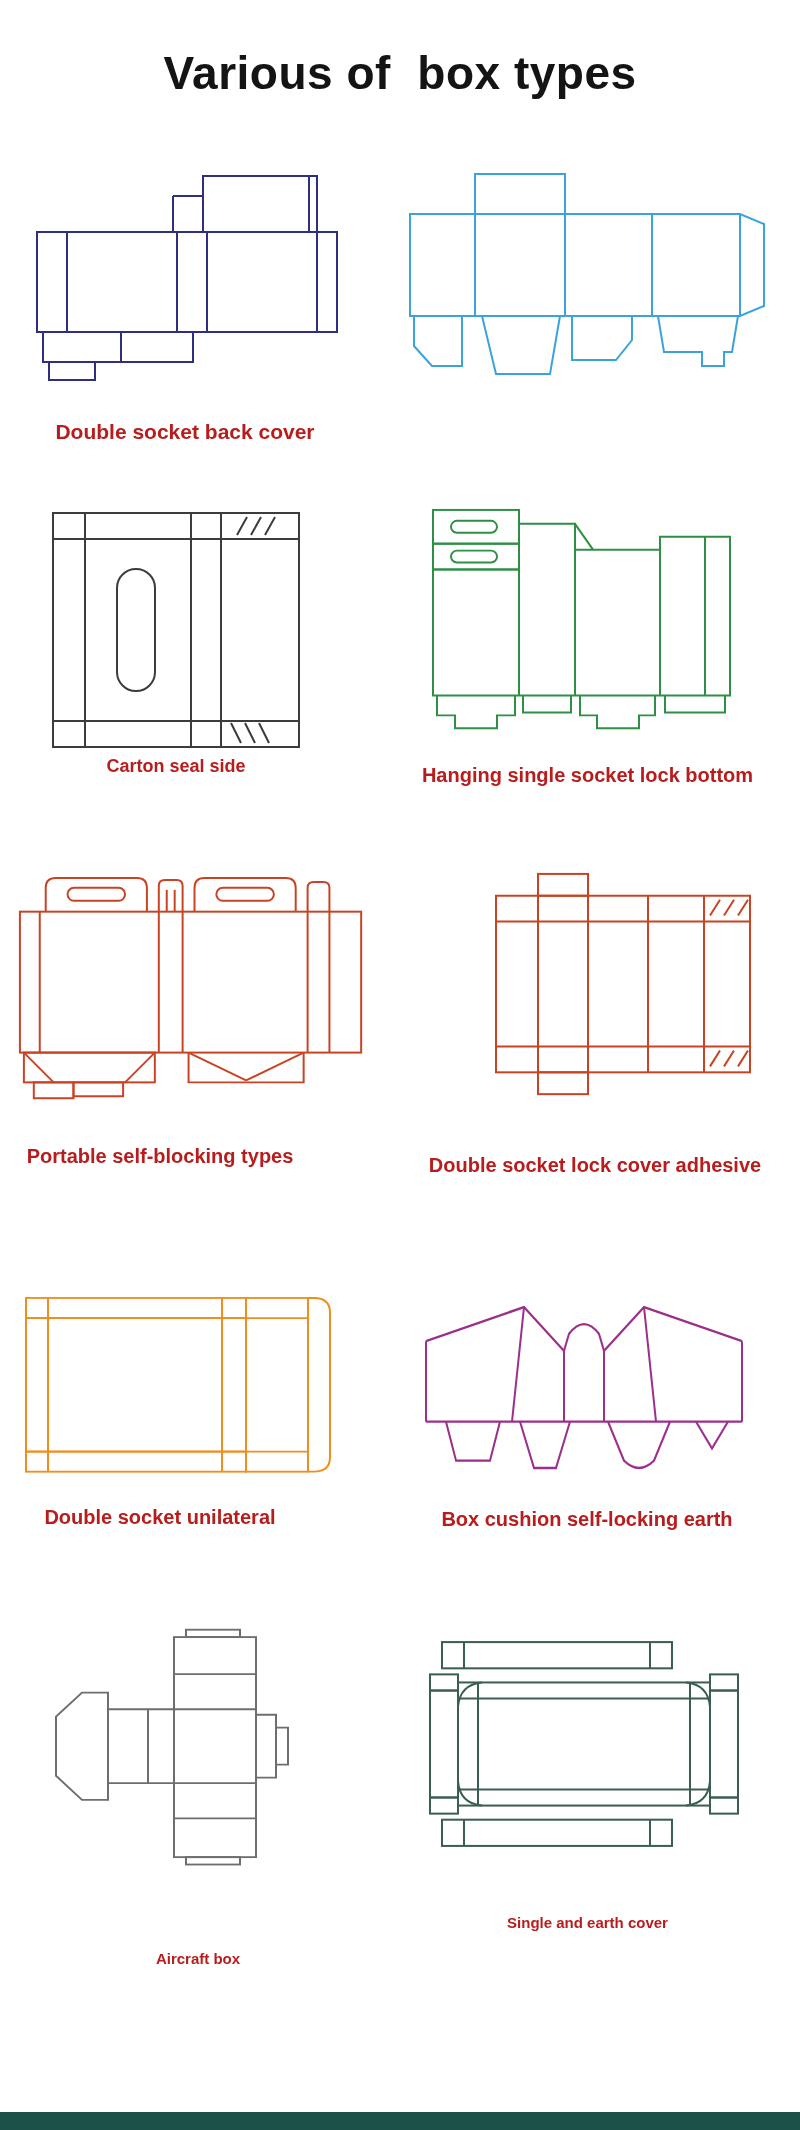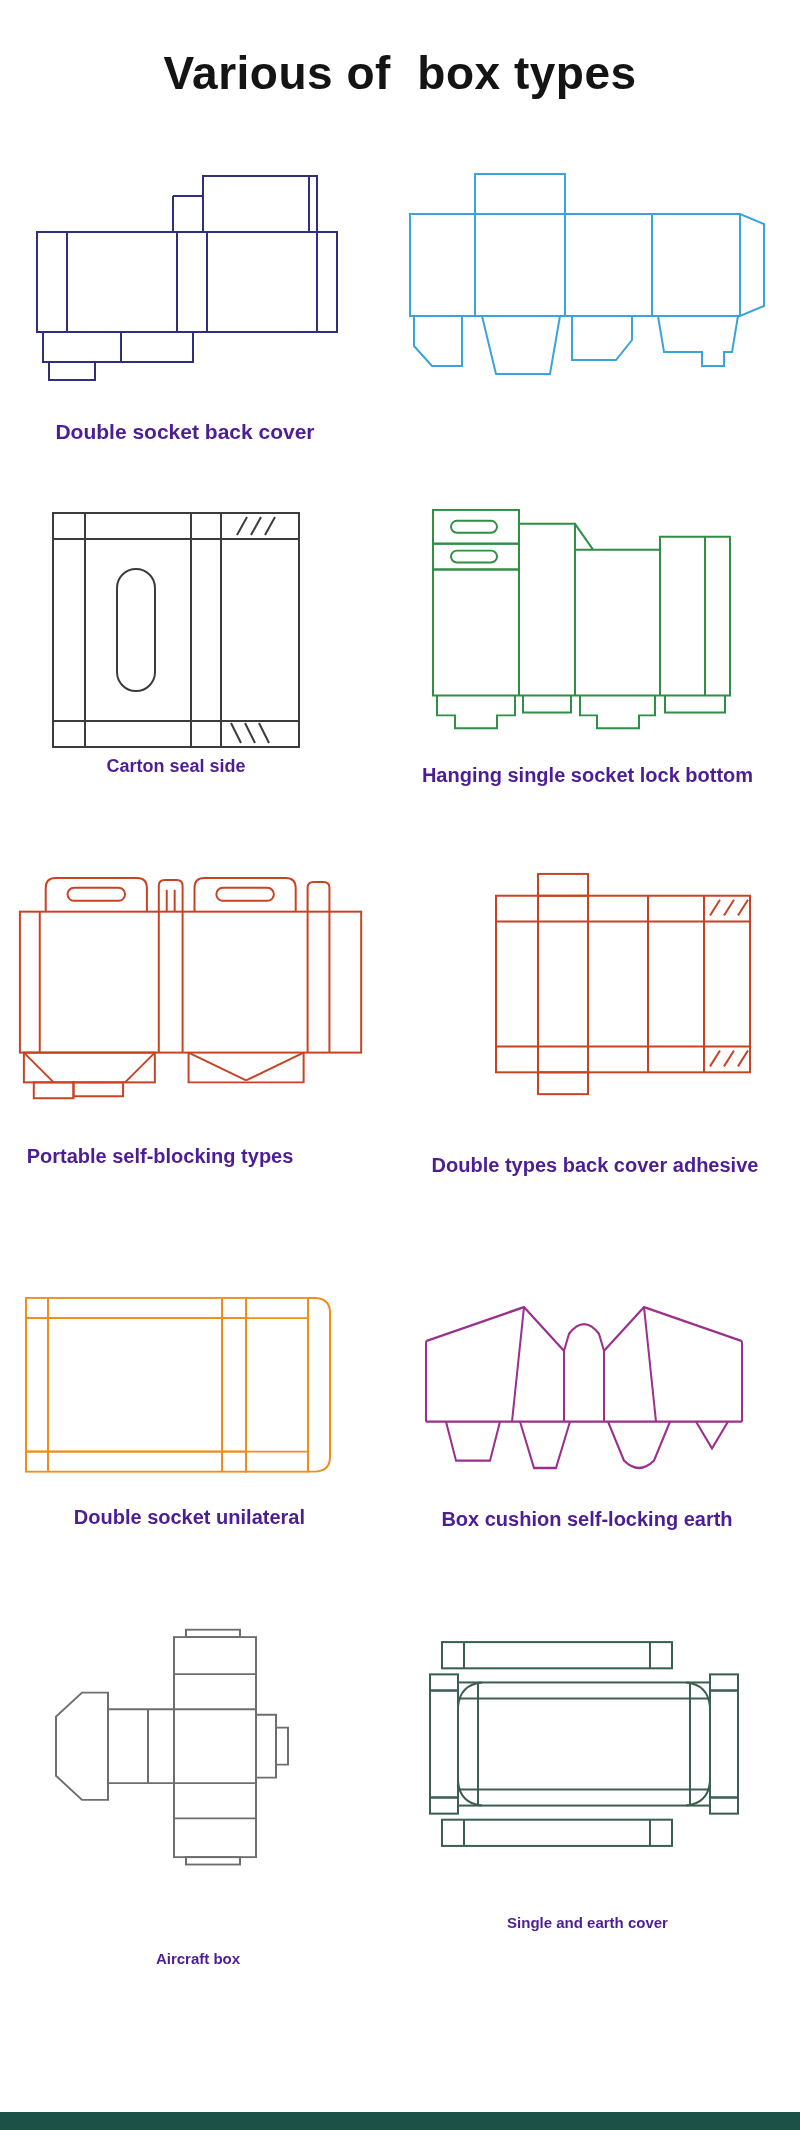"Double socket back cover" .label { color: #4c1d95 -> #b91c1c }
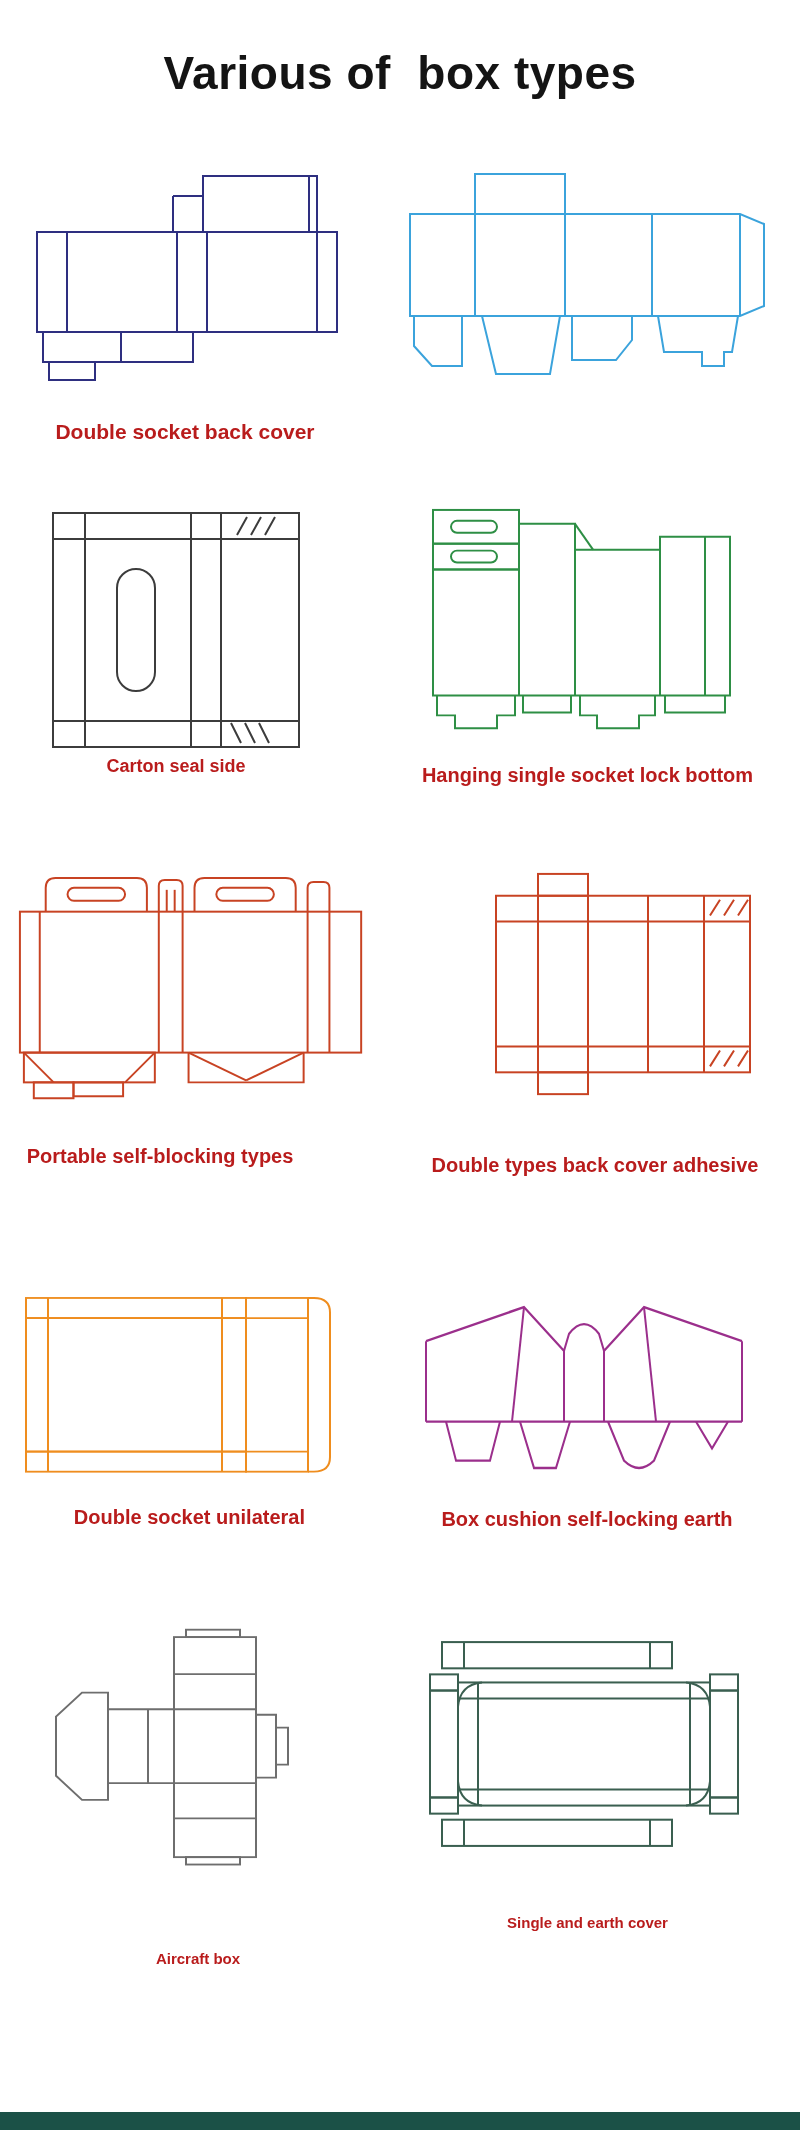"Double types back cover adhesive" div.label { text: types back -> socket lock }
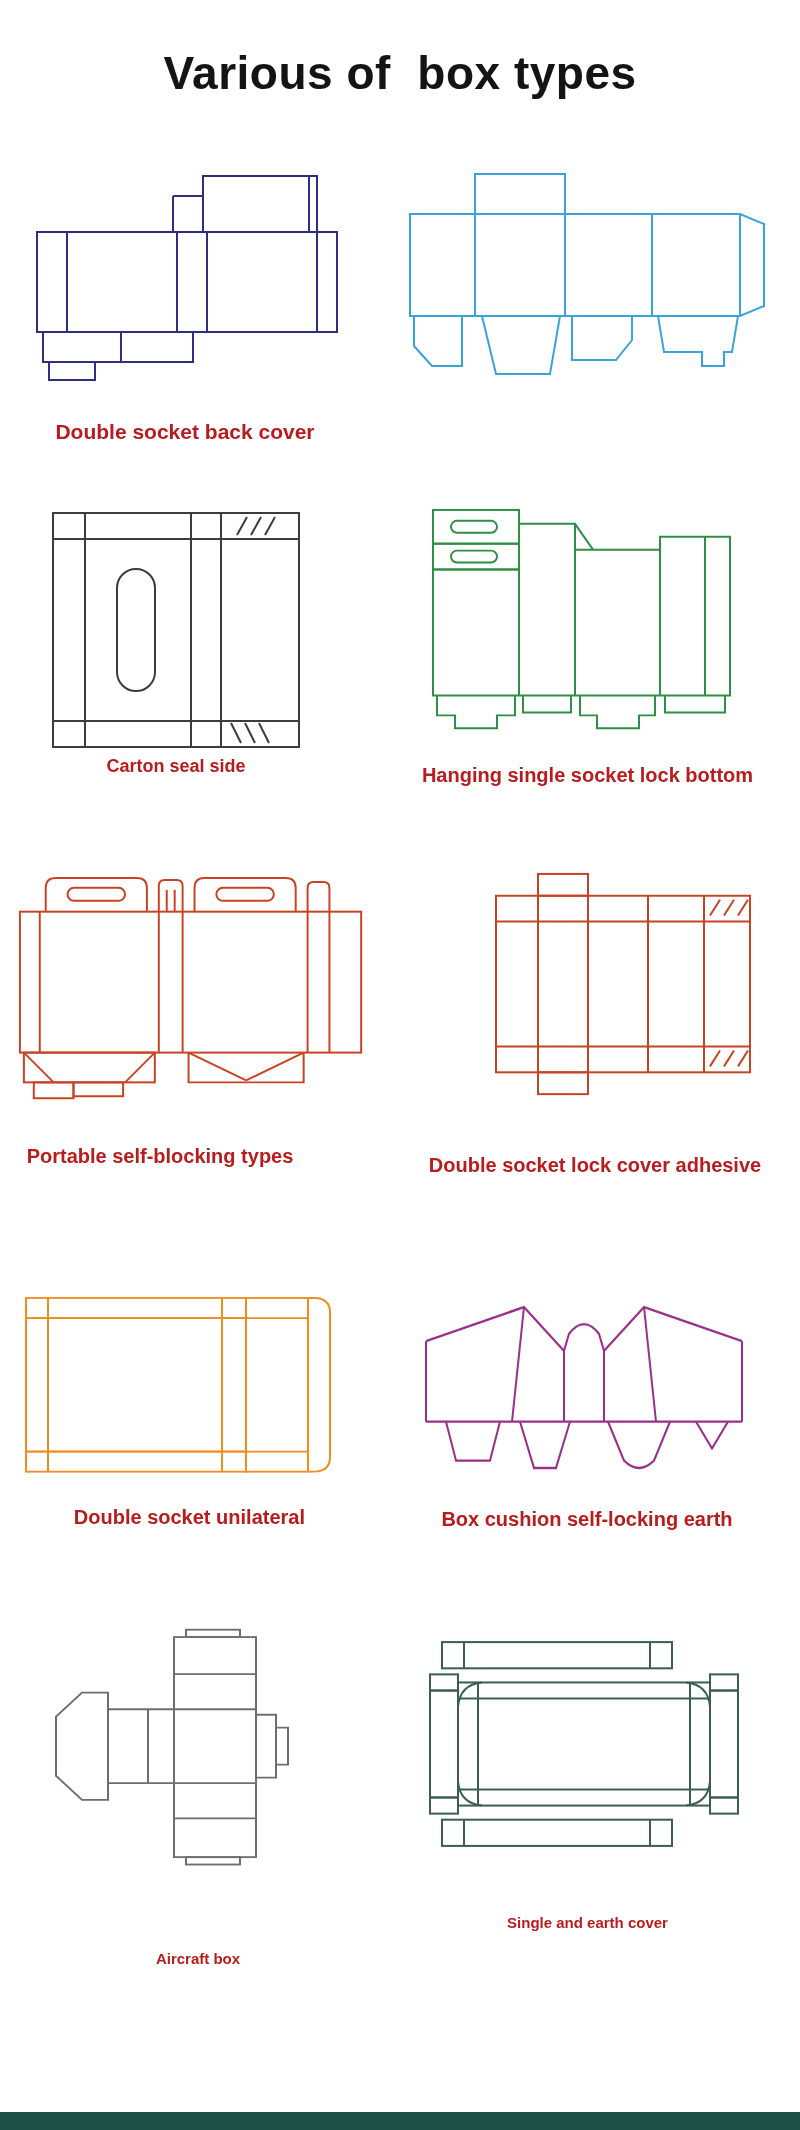"Double socket unilateral" div.label { text-align: right -> none }
